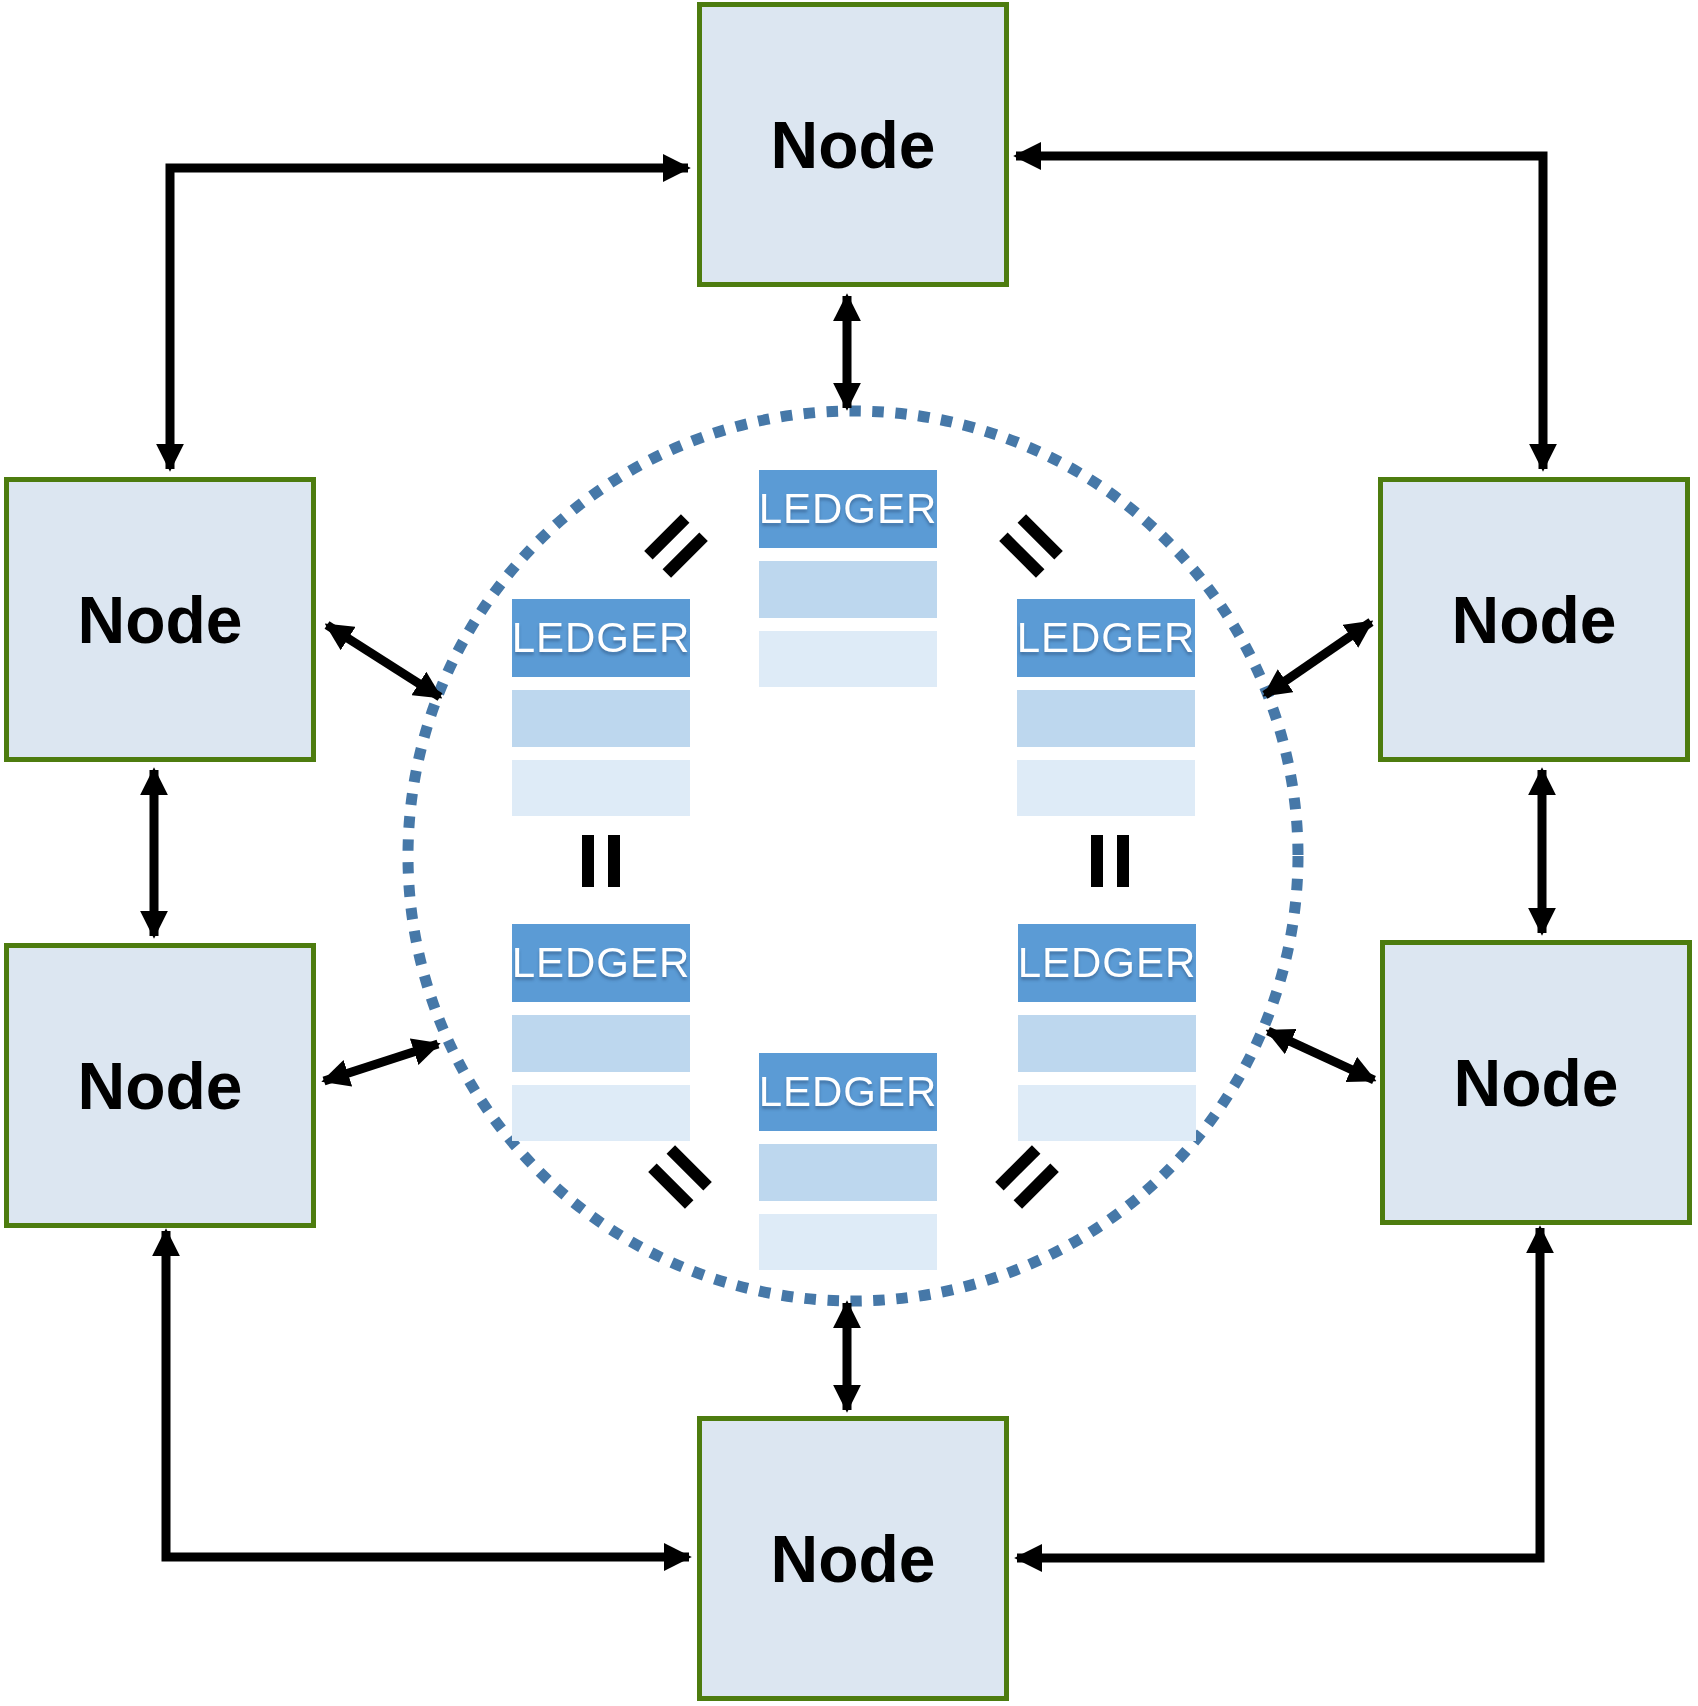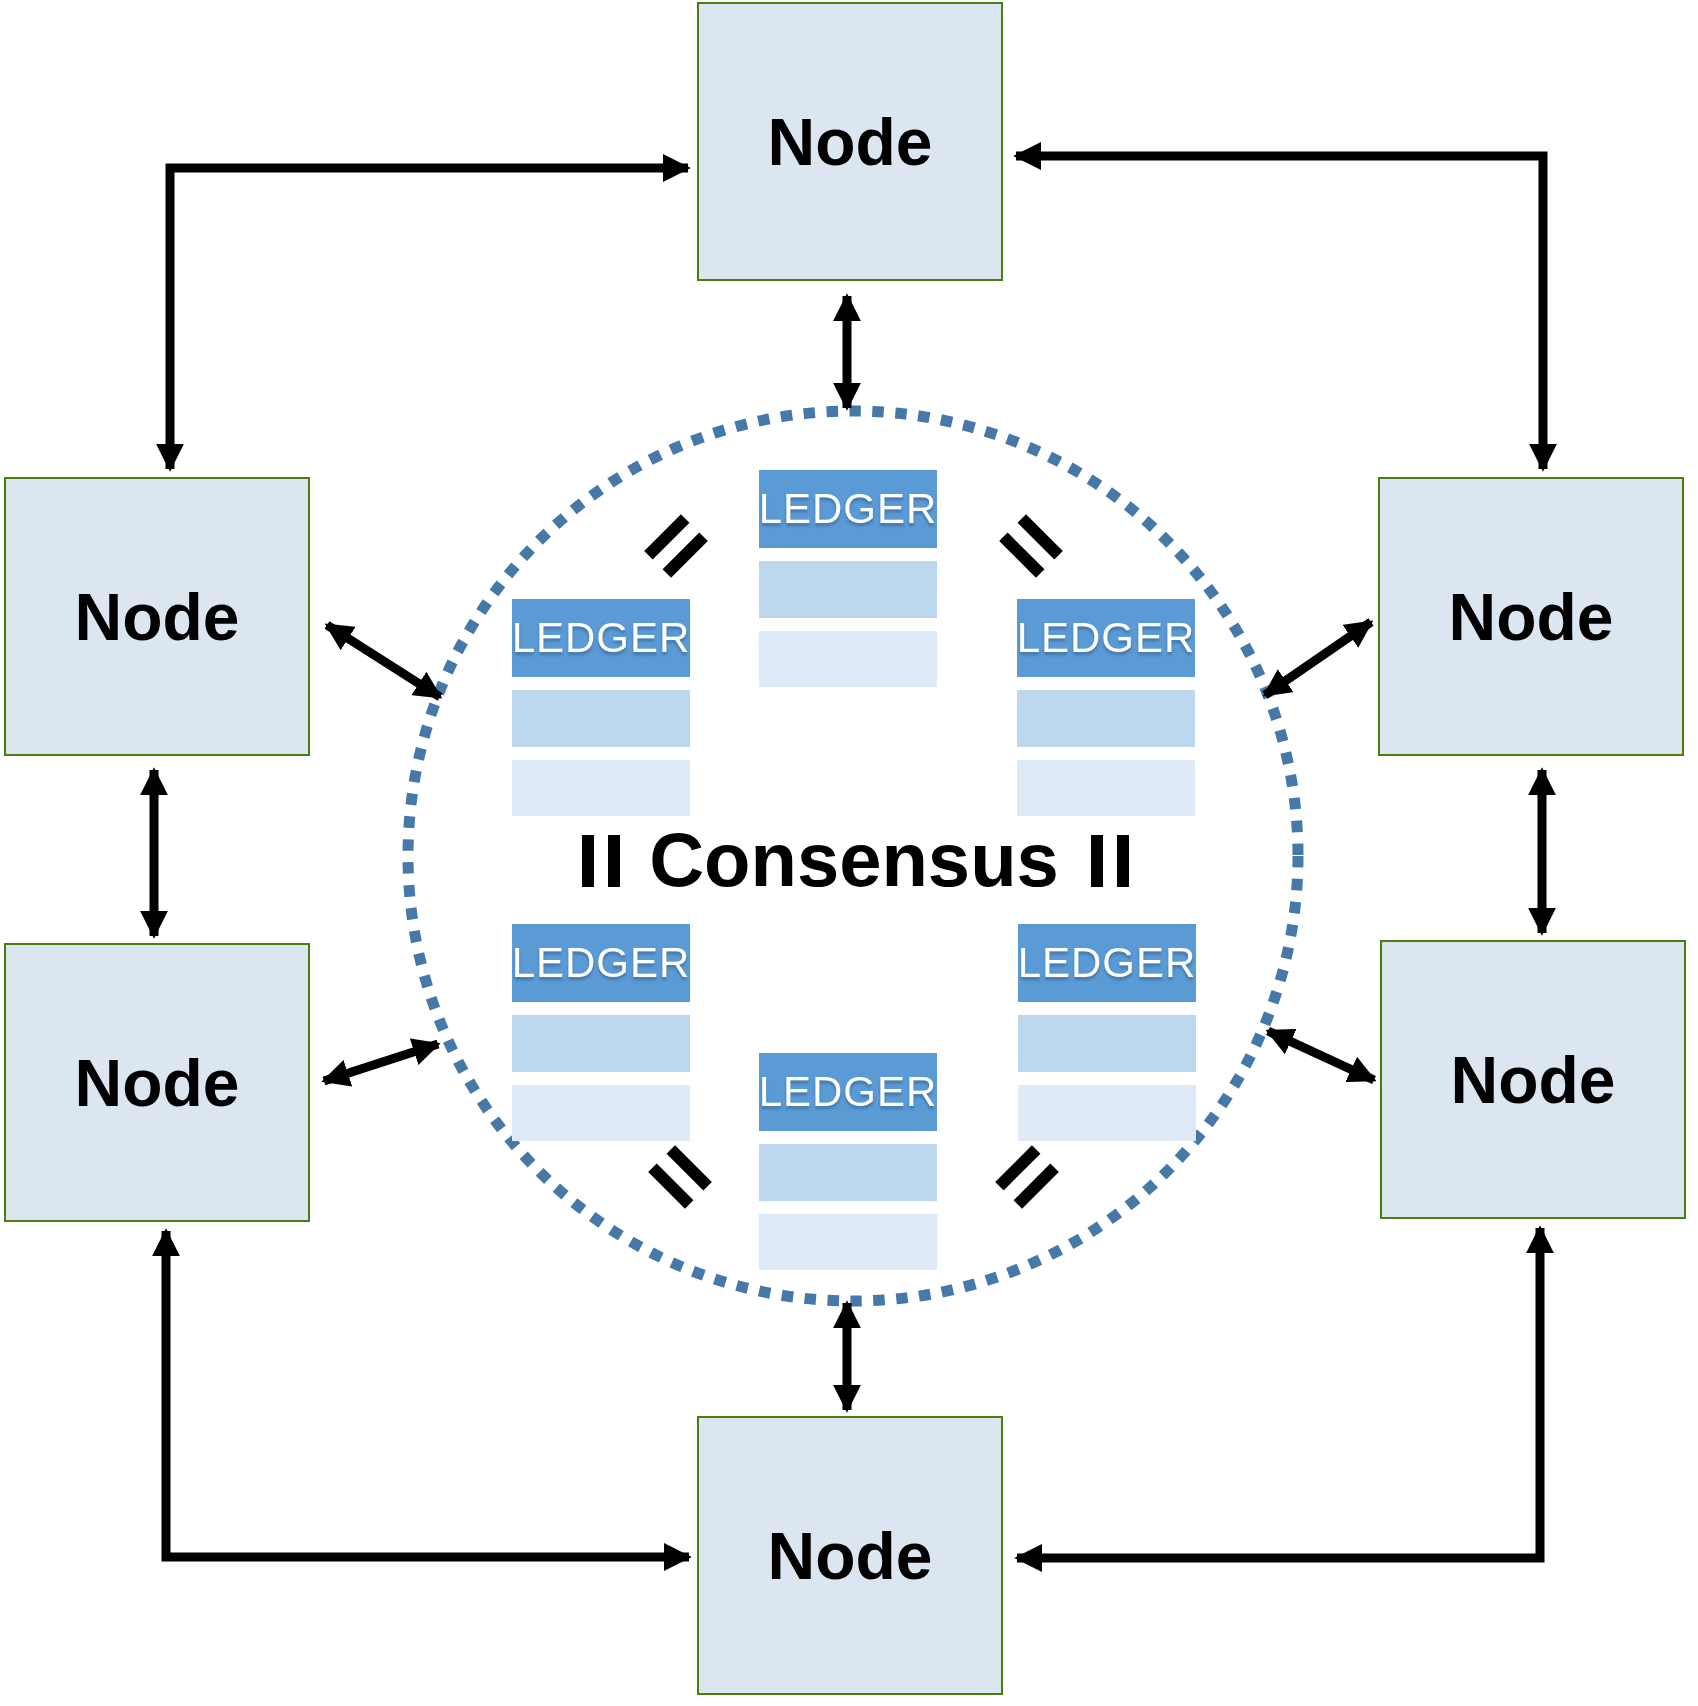"Node" .node-box { border: 2px solid #4d7c0f -> 5px solid #4d7c0f }
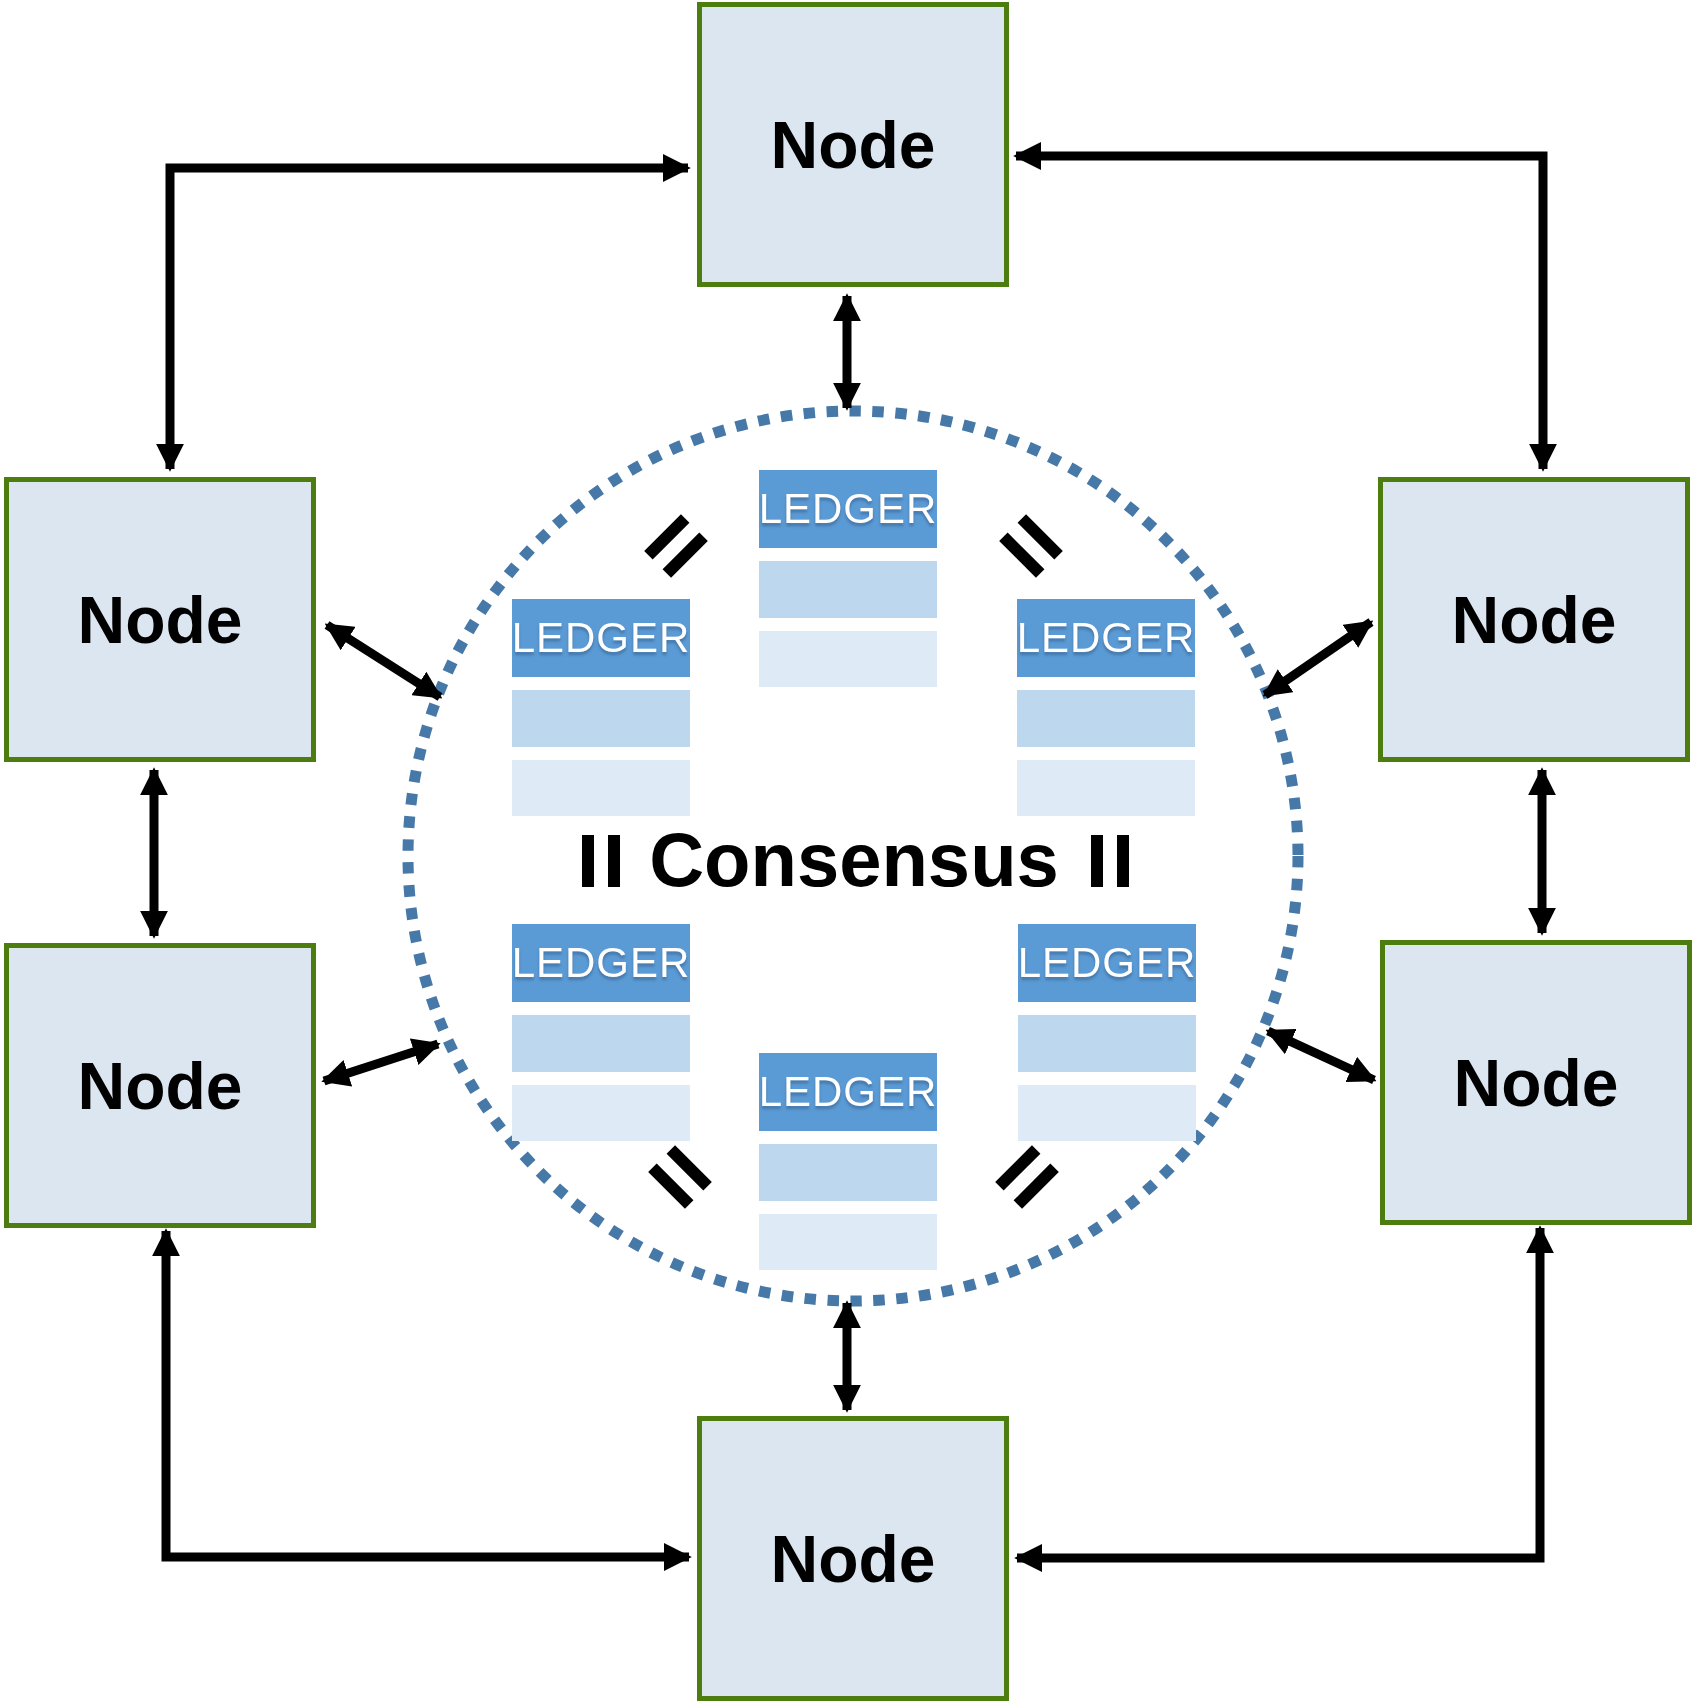"Consensus" div.consensus-label { html: <div>Consensus</div> -> none }
